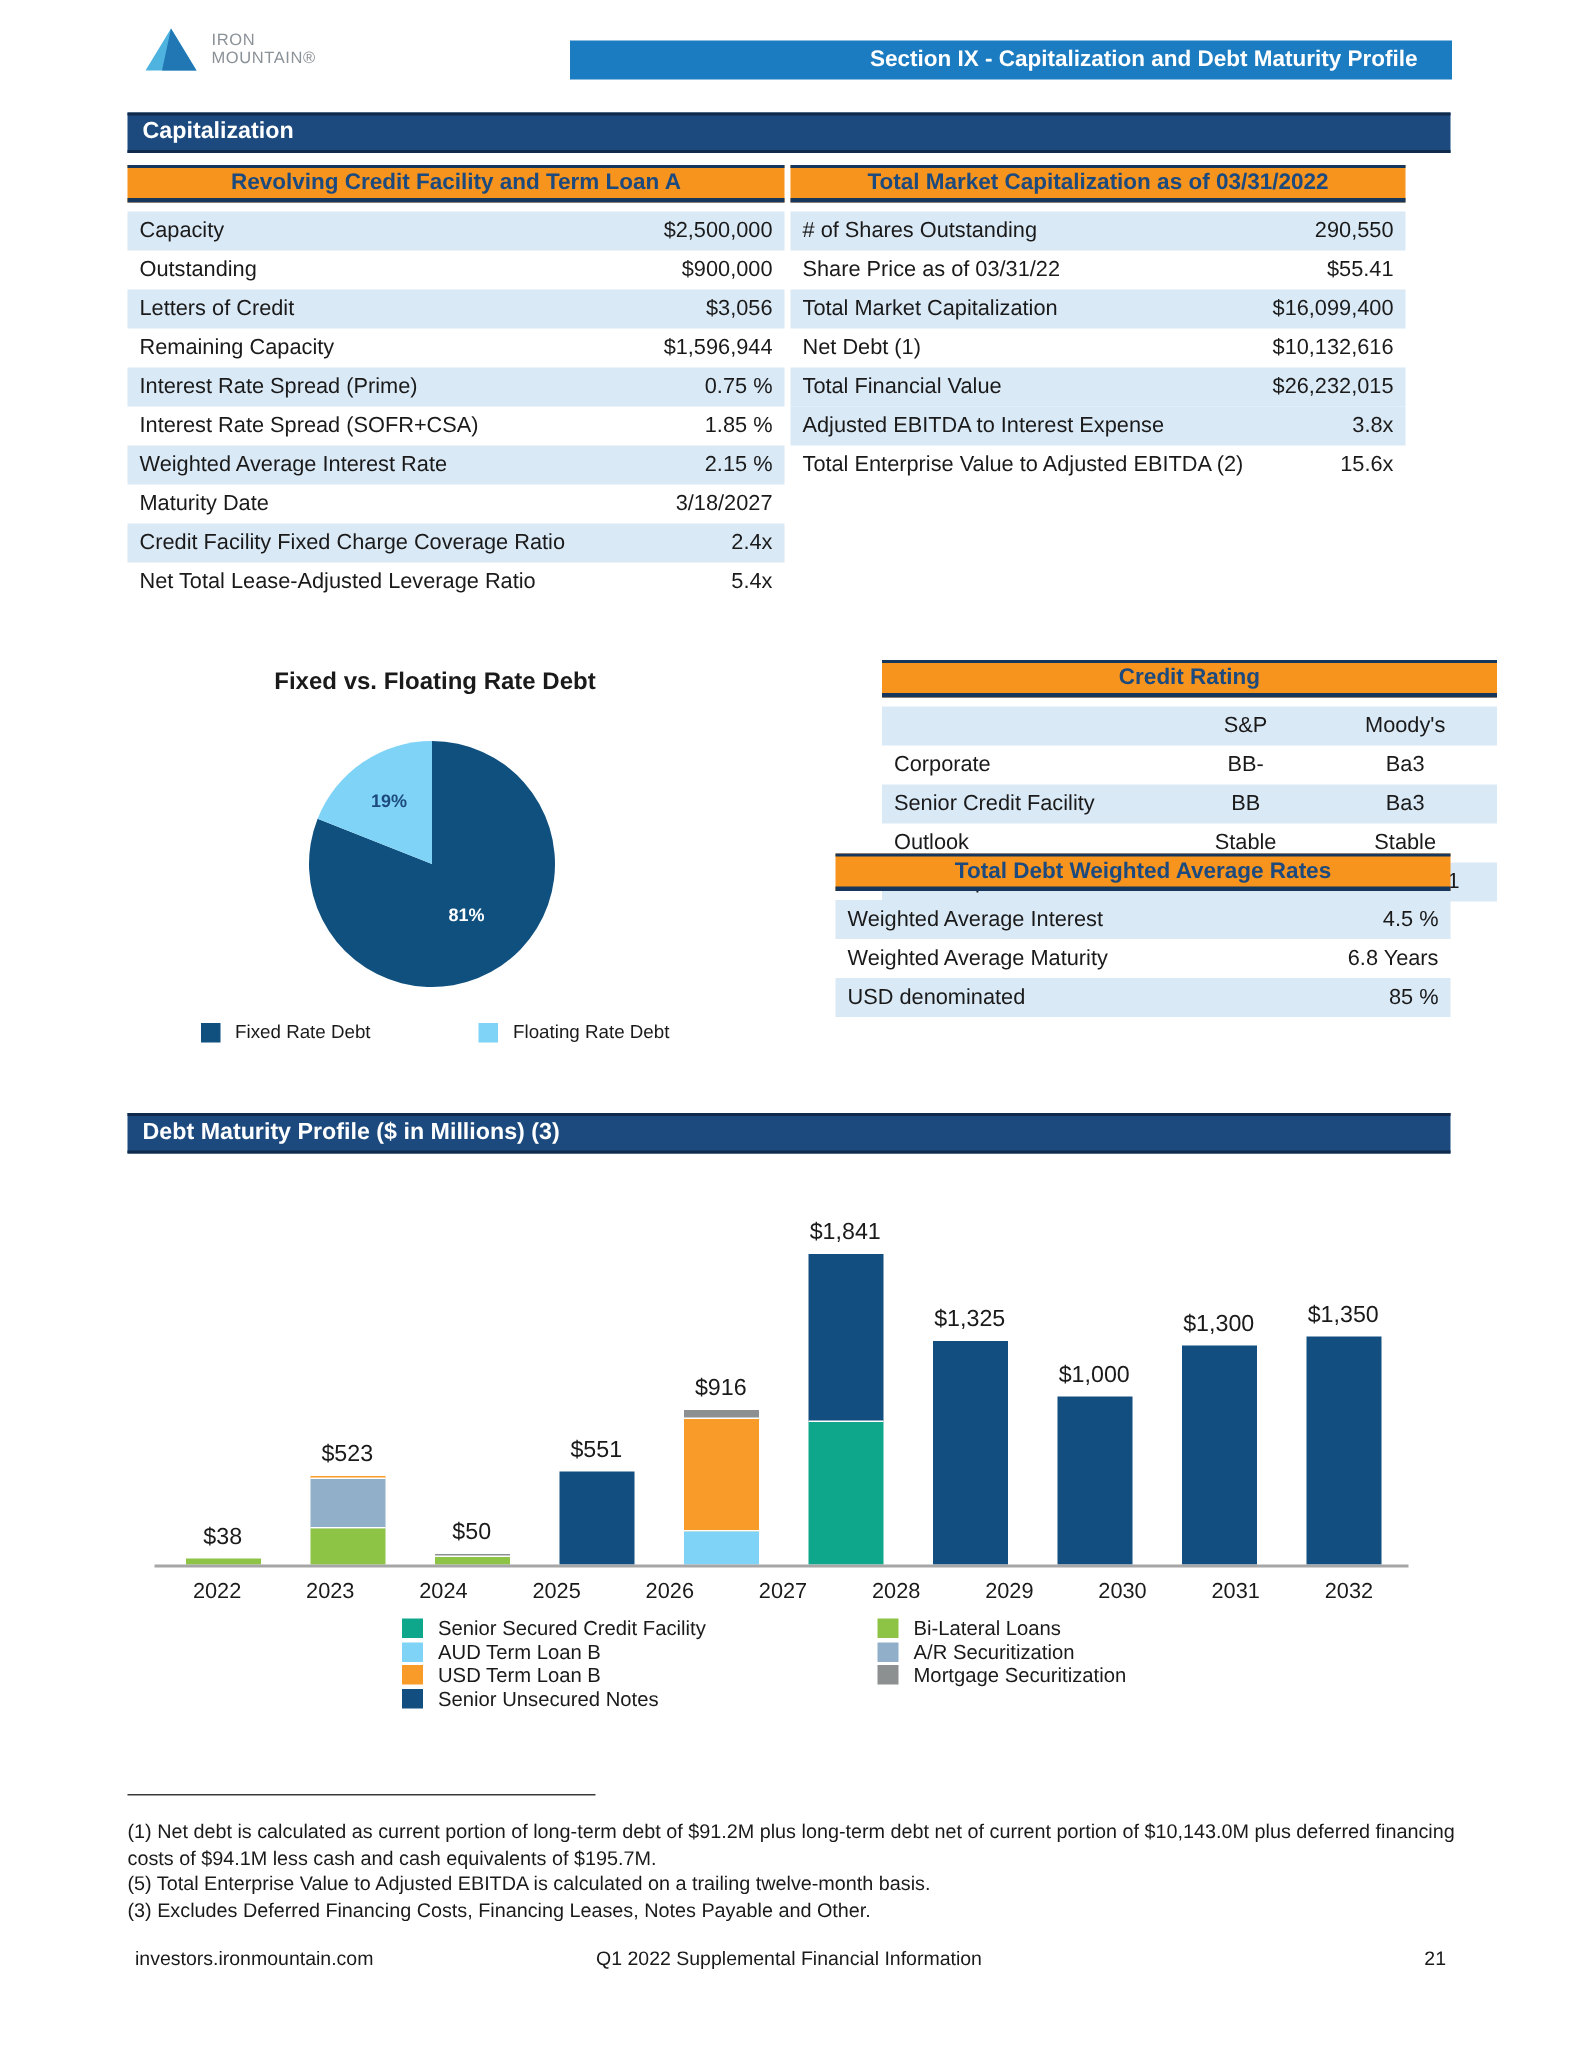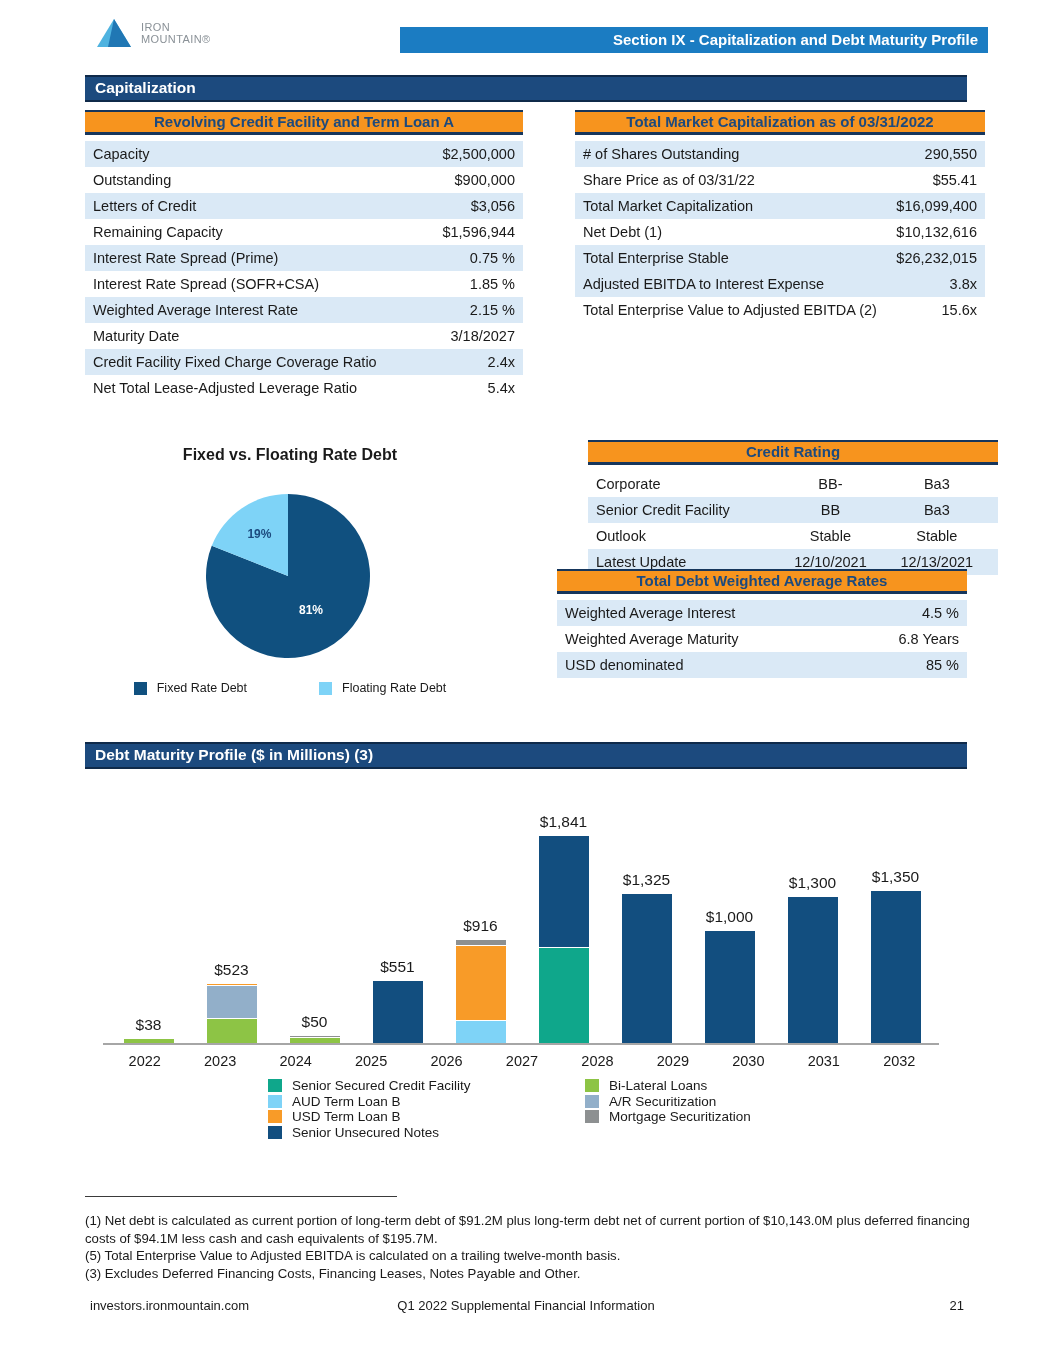"Section IX - Capitalization and" .banner { margin-left: 20px -> none; padding-right: 10px -> 23px }
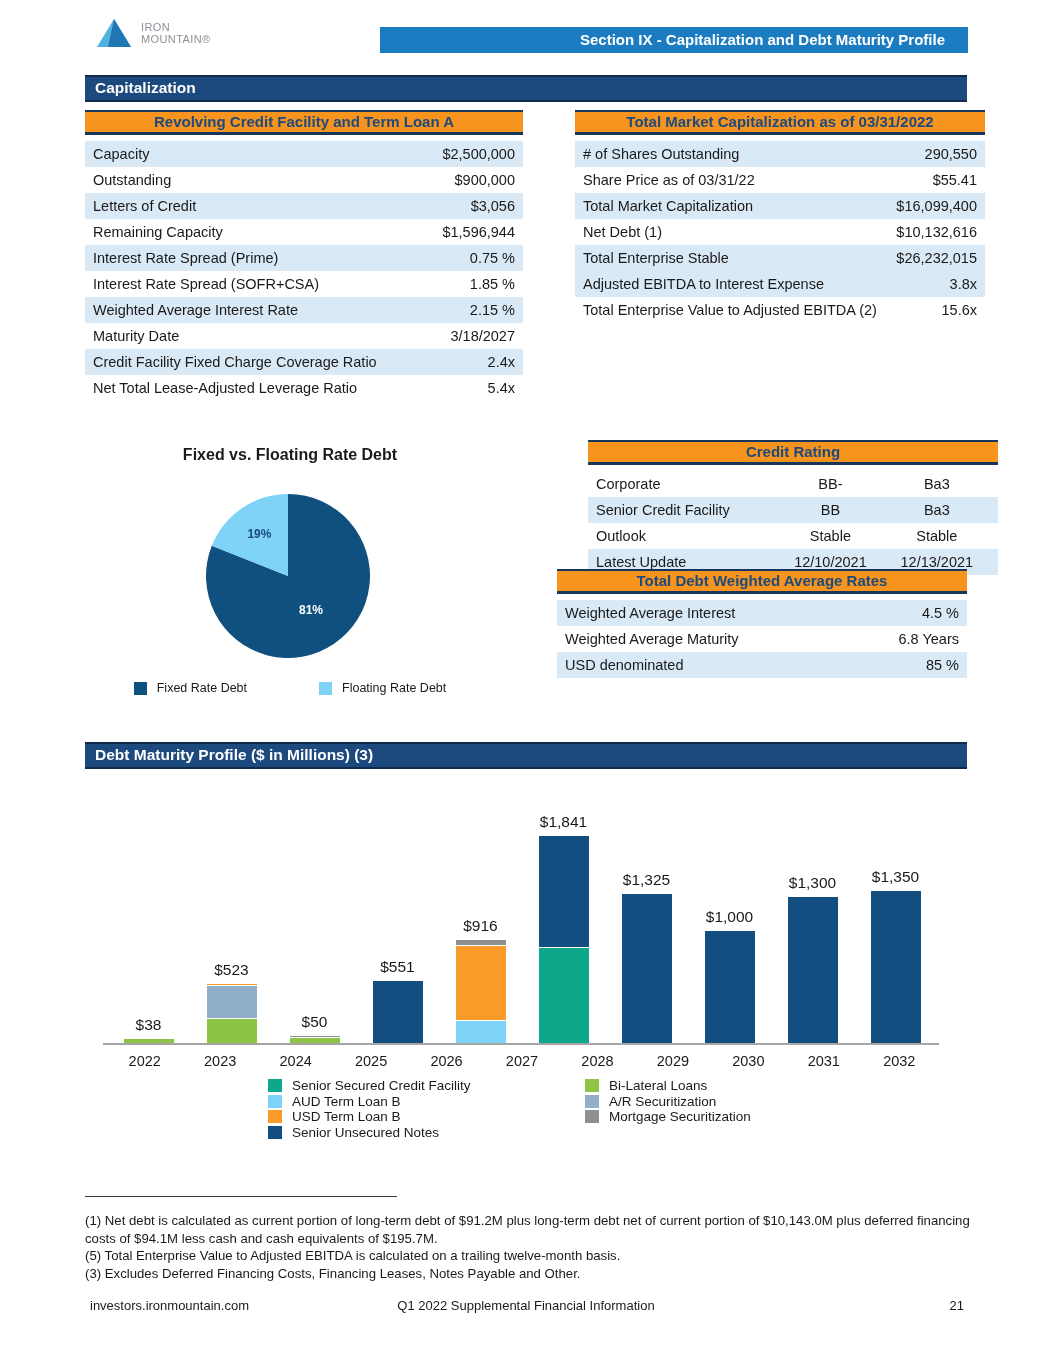"Total Market Capitalization as of" #marketcap-table { left: 575px -> 527px }
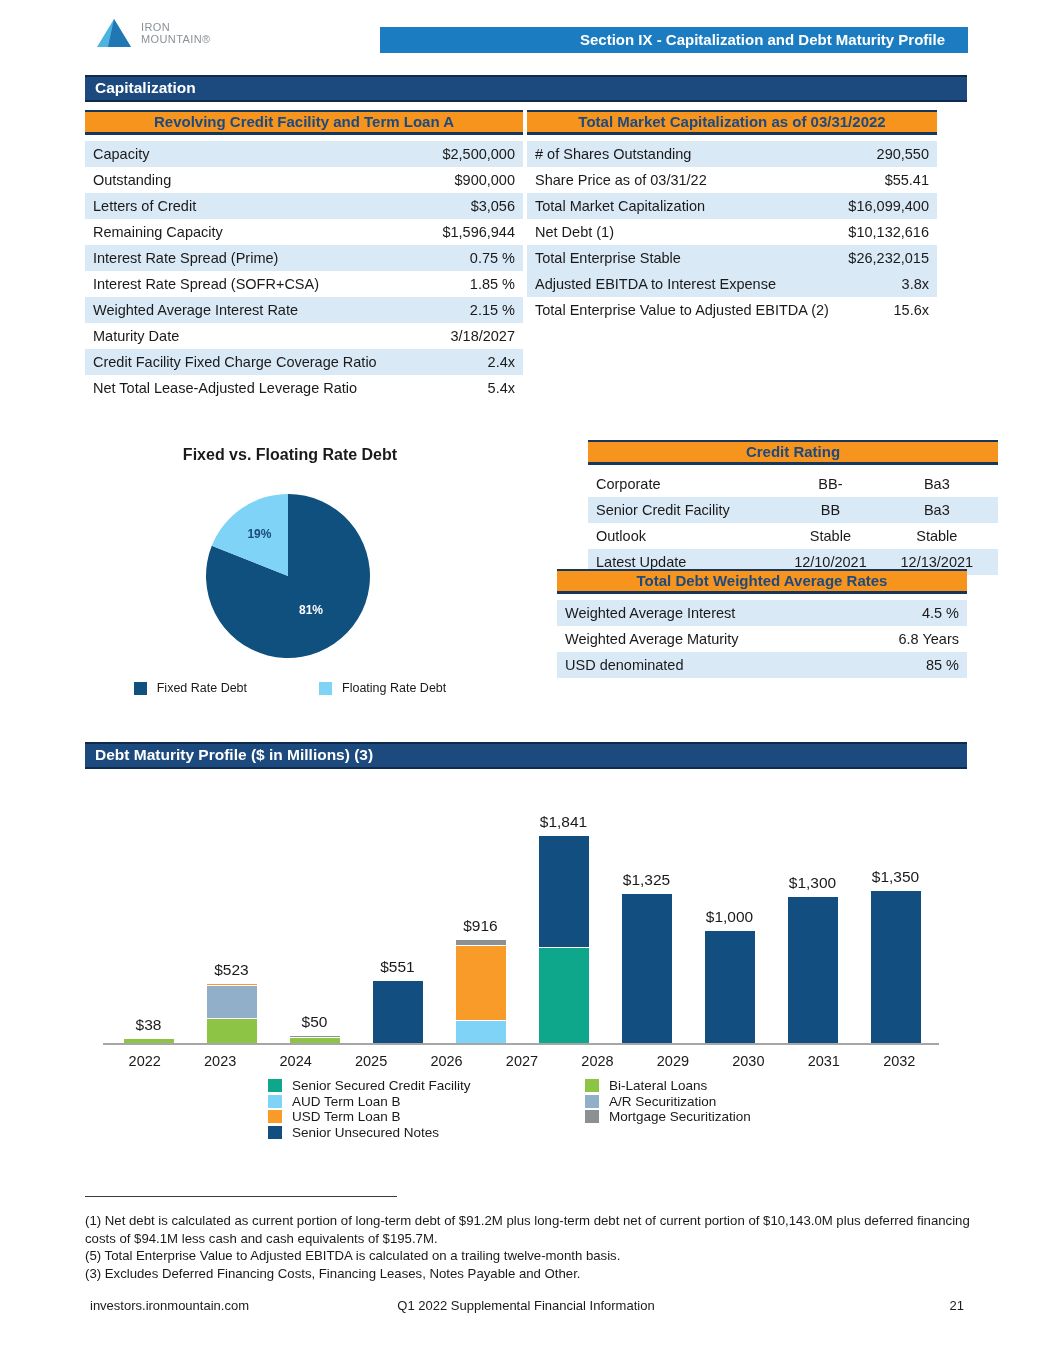"Total Enterprise Stable" span.lbl { text: Enterprise Stable -> Financial Value }
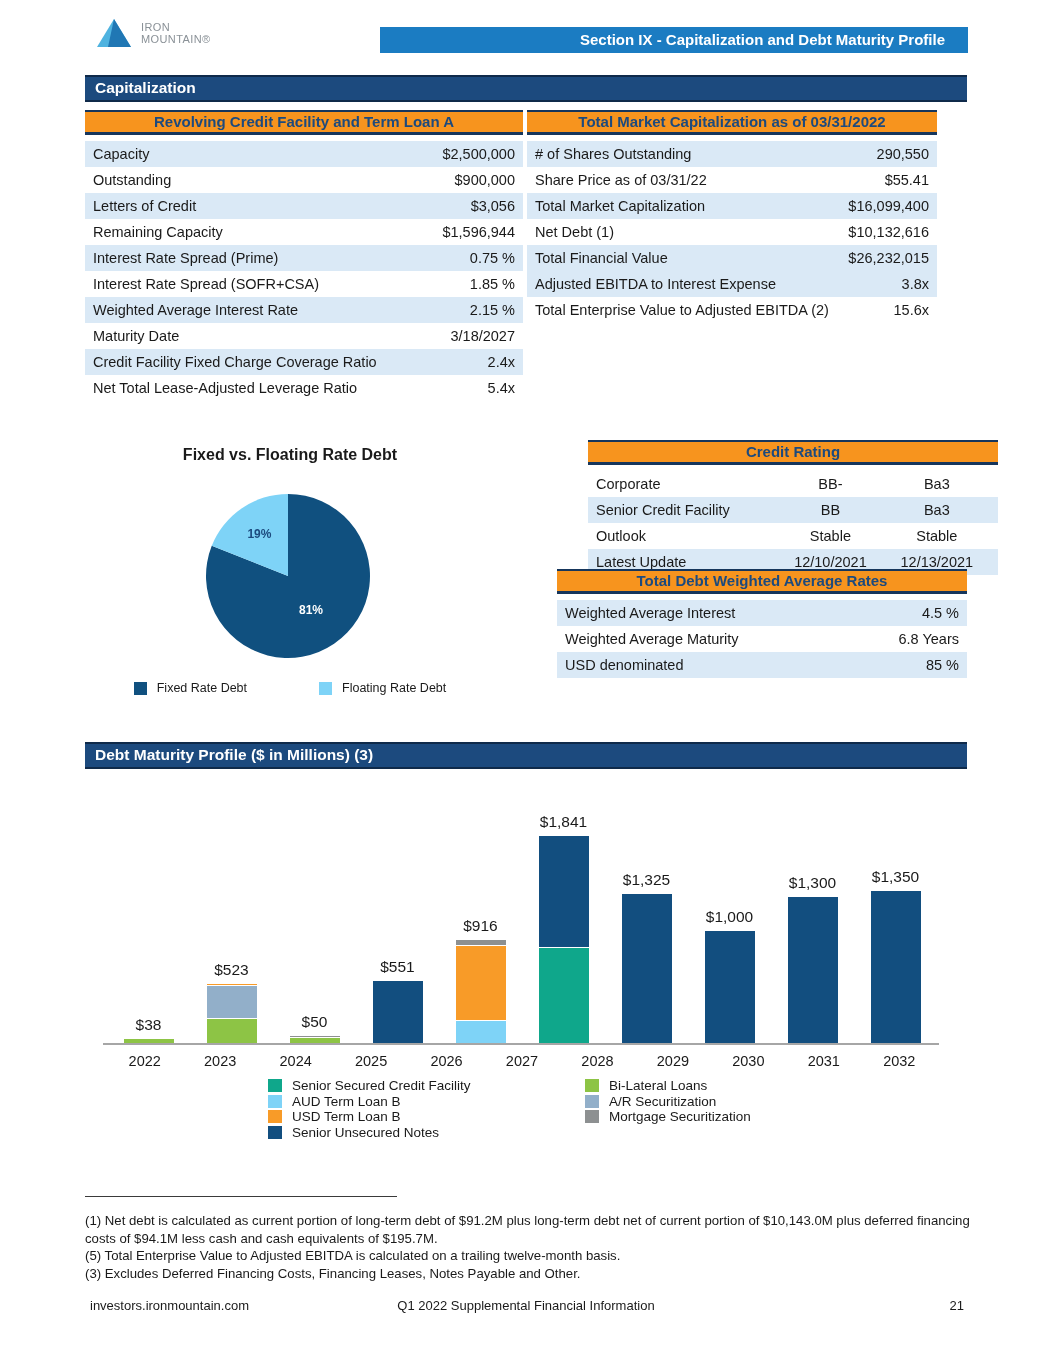"S&P" div.c-row { html: none -> <div> <span></span> <span>S&amp;P</span> <span>Moody's</span> </div> }
